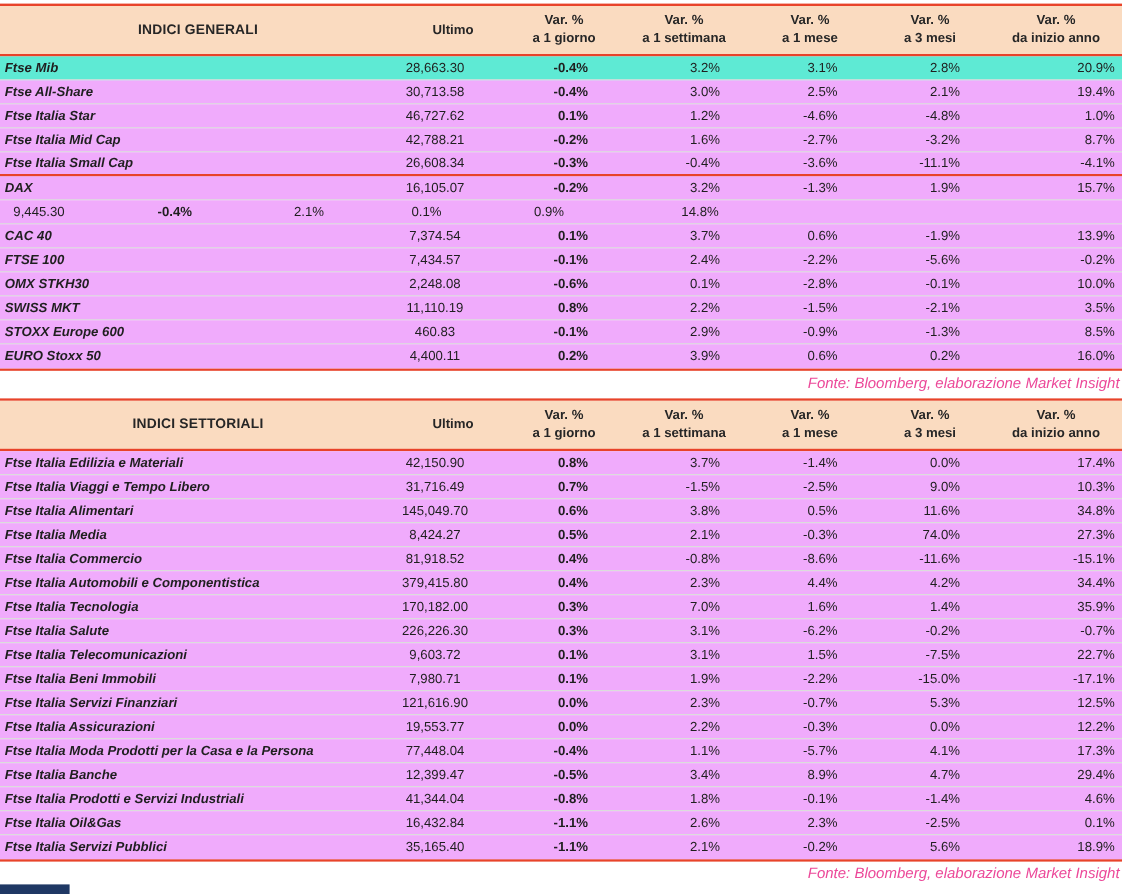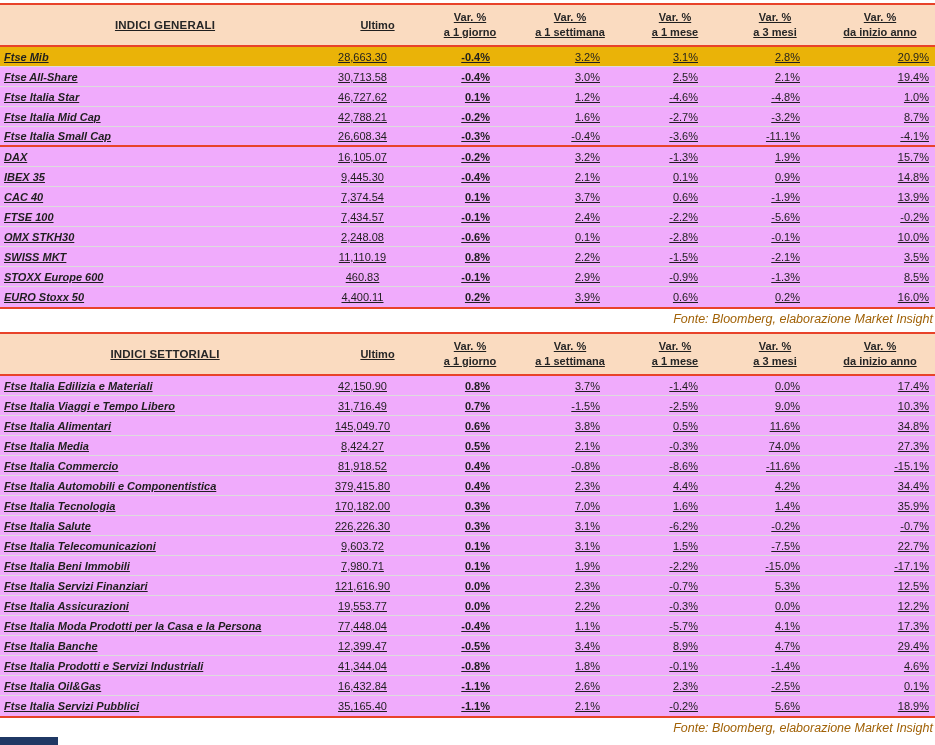"INDICI GENERALI" .table { text-decoration: underline -> none }
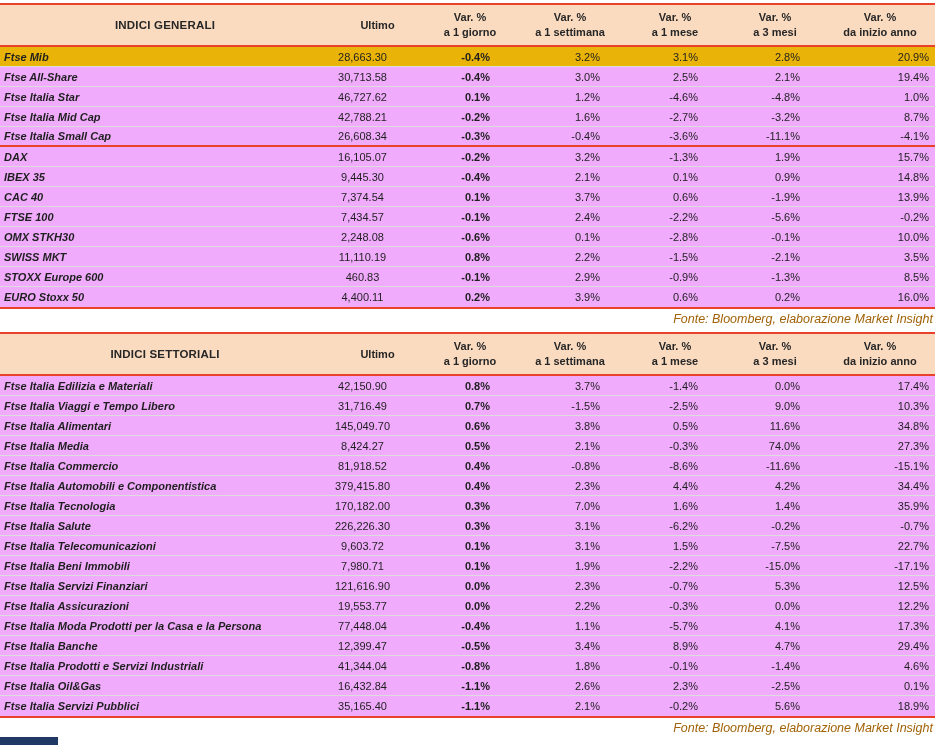"Ftse Mib" .row.highlight { background: #eab308 -> #5eead4 }
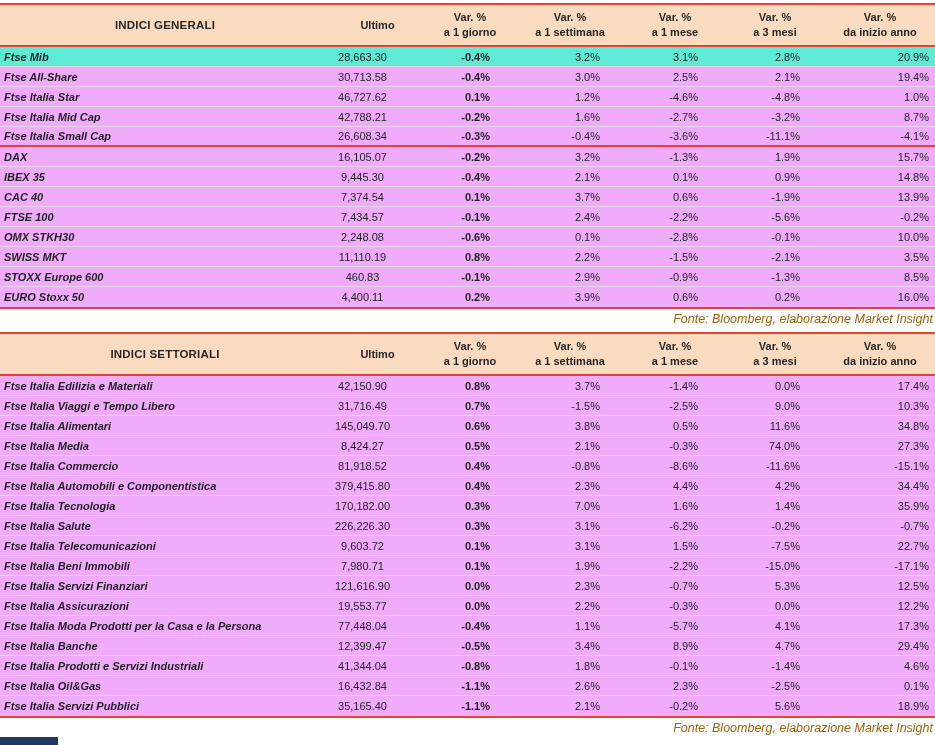"IBEX 35" div.name-cell { html: <div>IBEX 35</div> -> none }
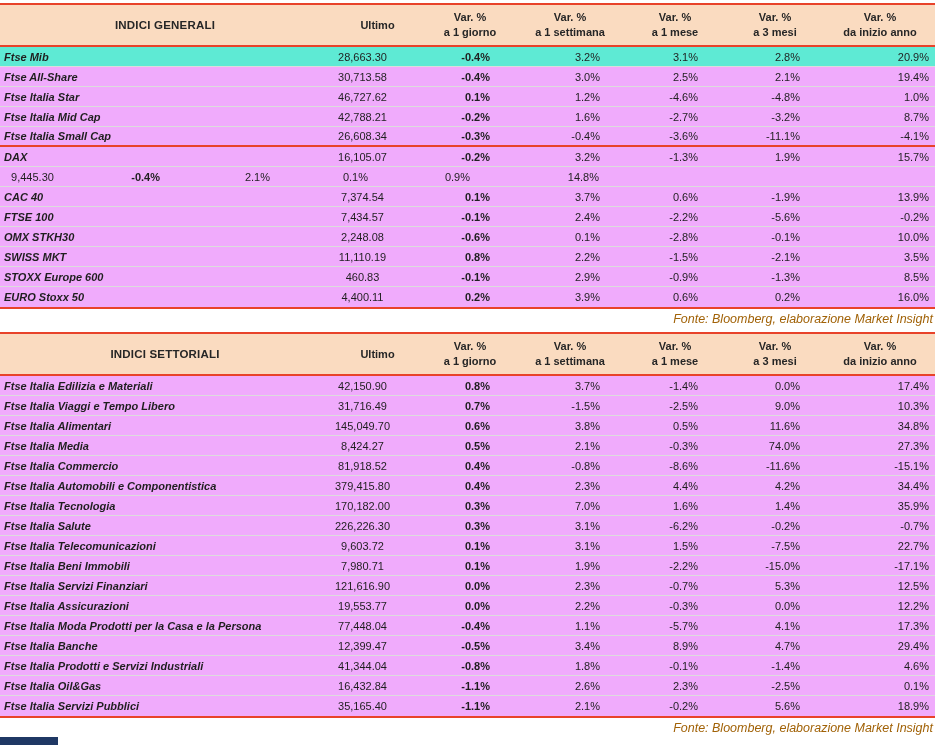"Fonte: Bloomberg, elaborazione Market" .fonte { color: #a16207 -> #ec4899 }
